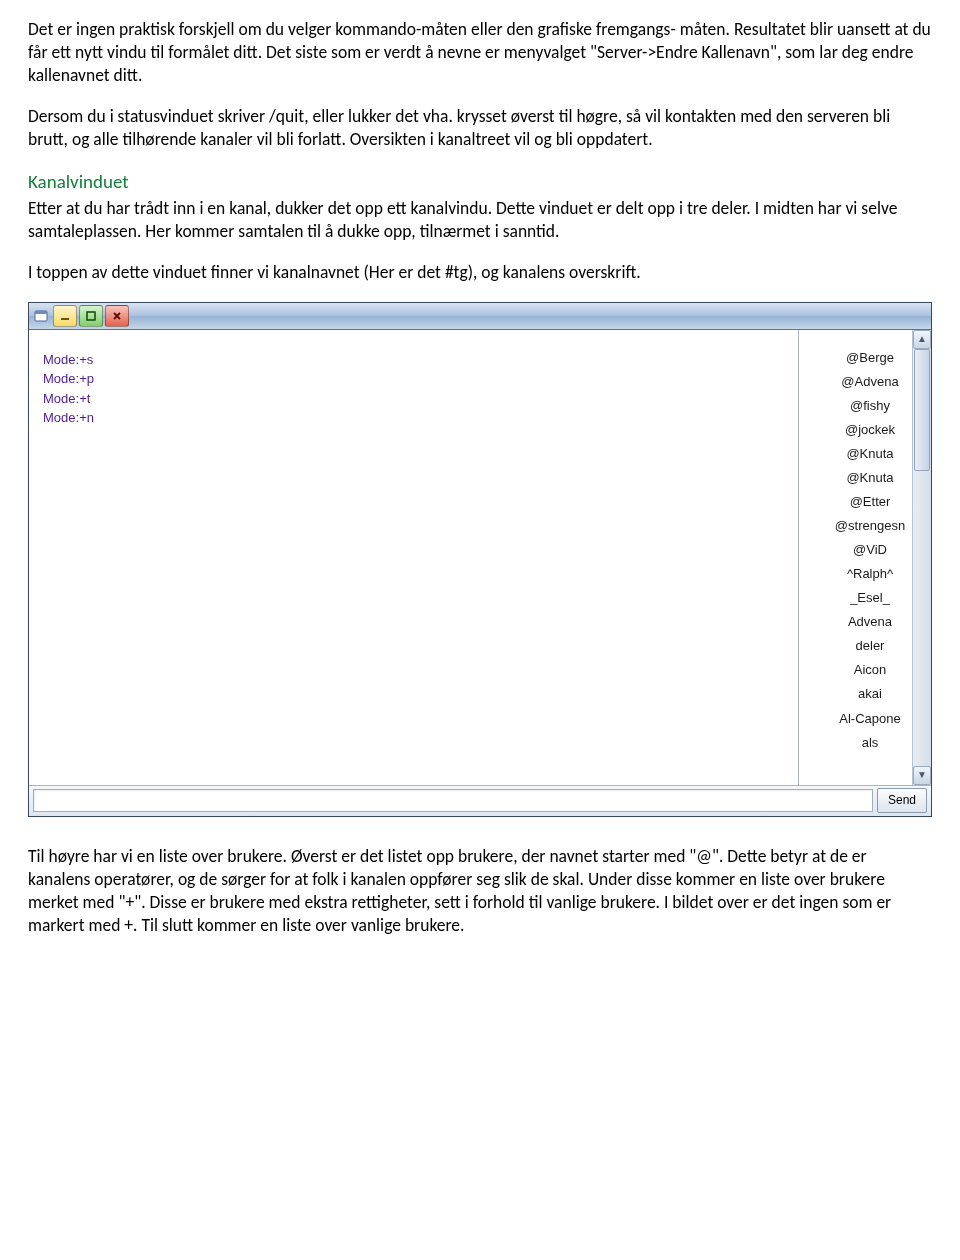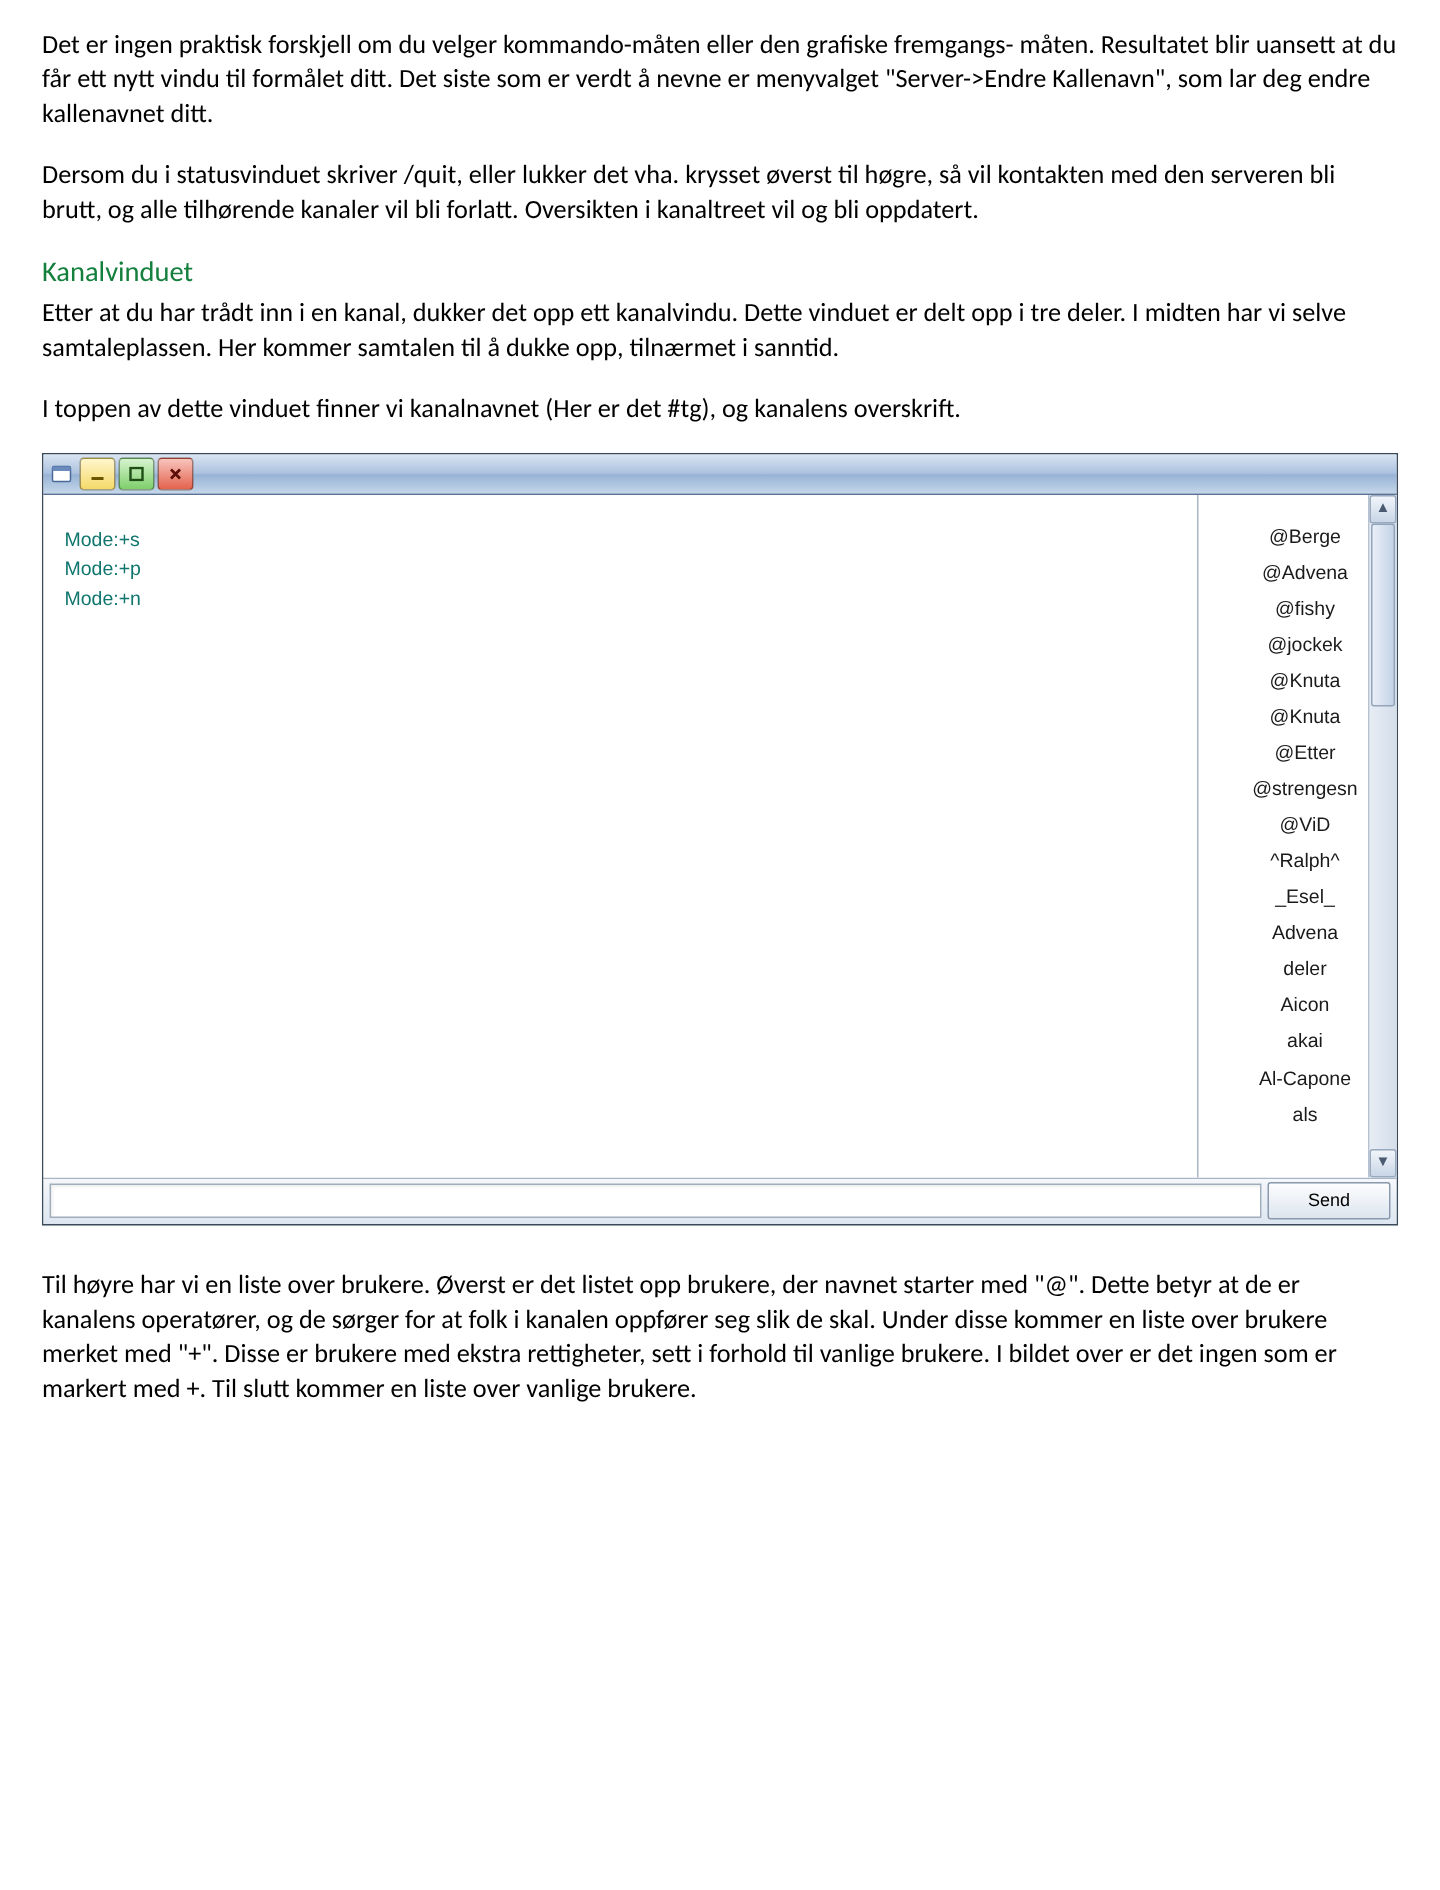"Mode:+s" .chatpane { color: #0f766e -> #4c1d95 }
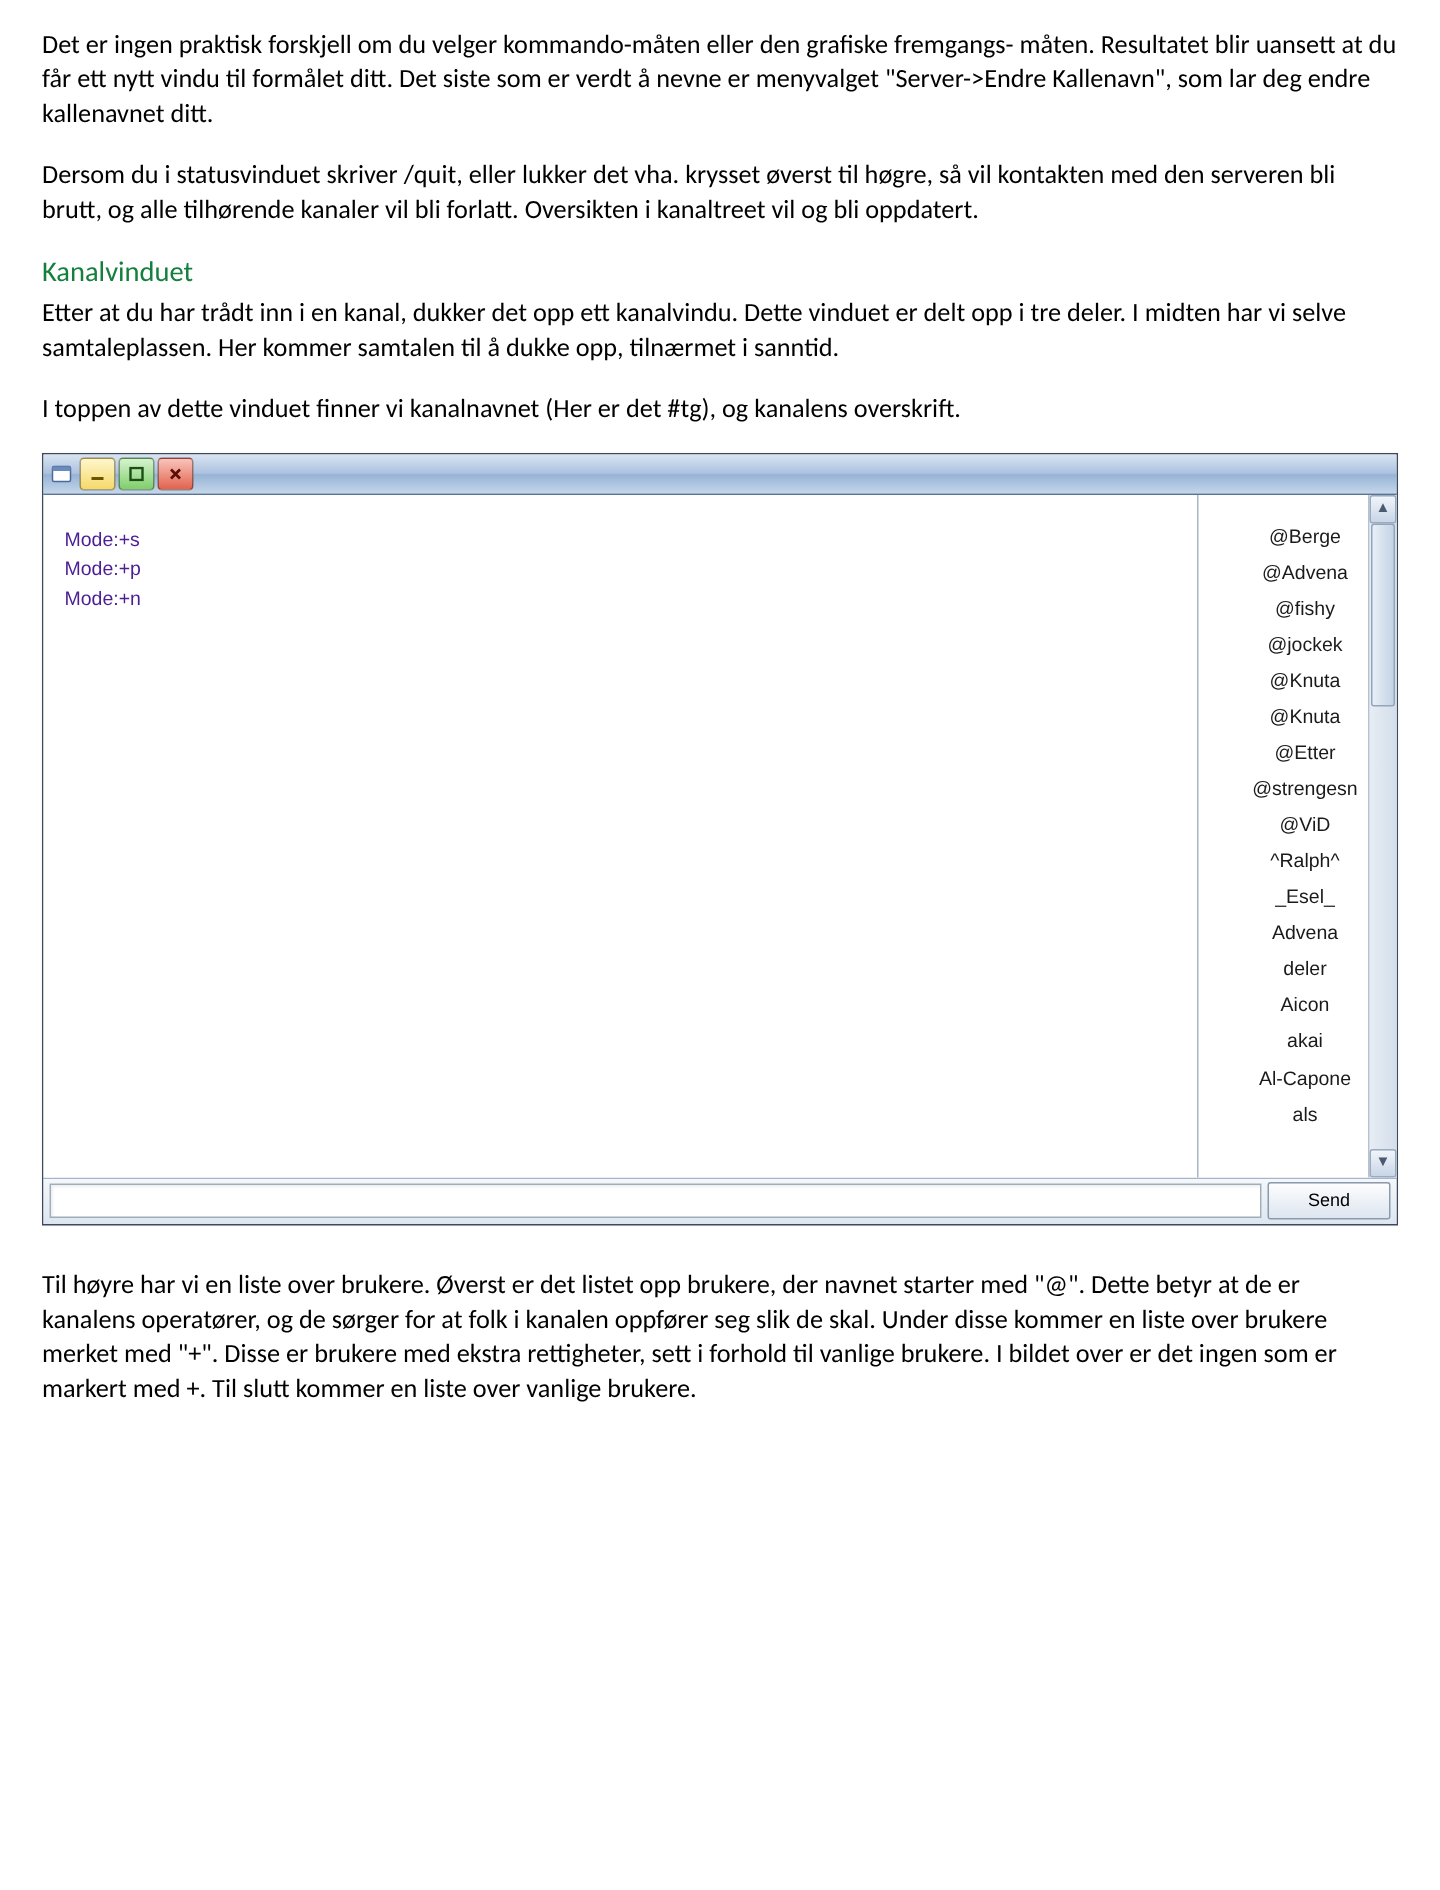"Mode:+t" div { html: none -> <div>Mode:+t</div> }
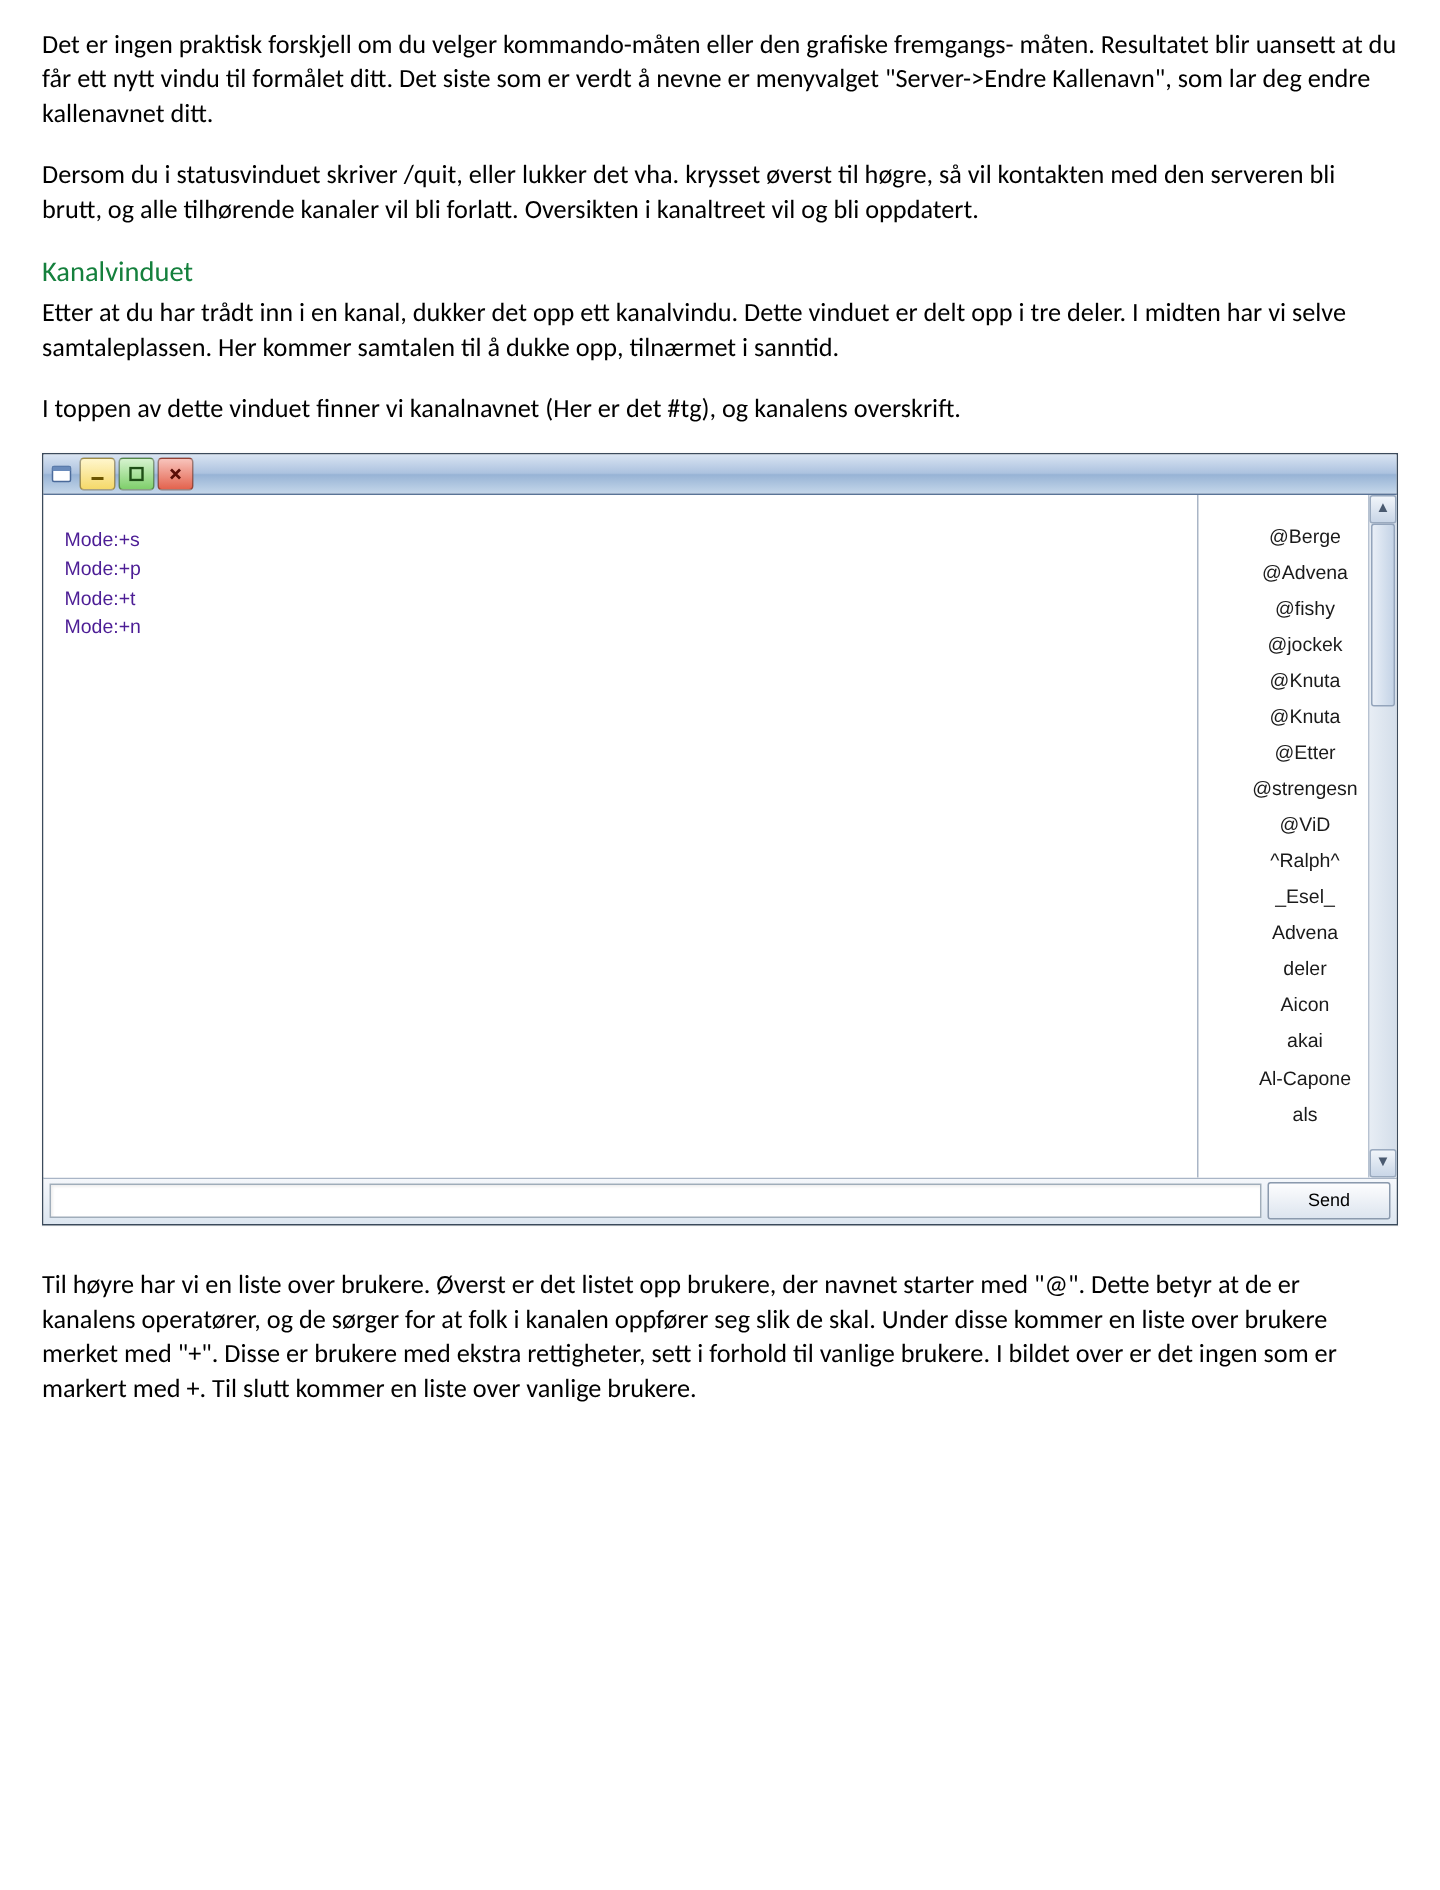"Send" .sendbtn { padding: 0 26px -> 0 10px }
